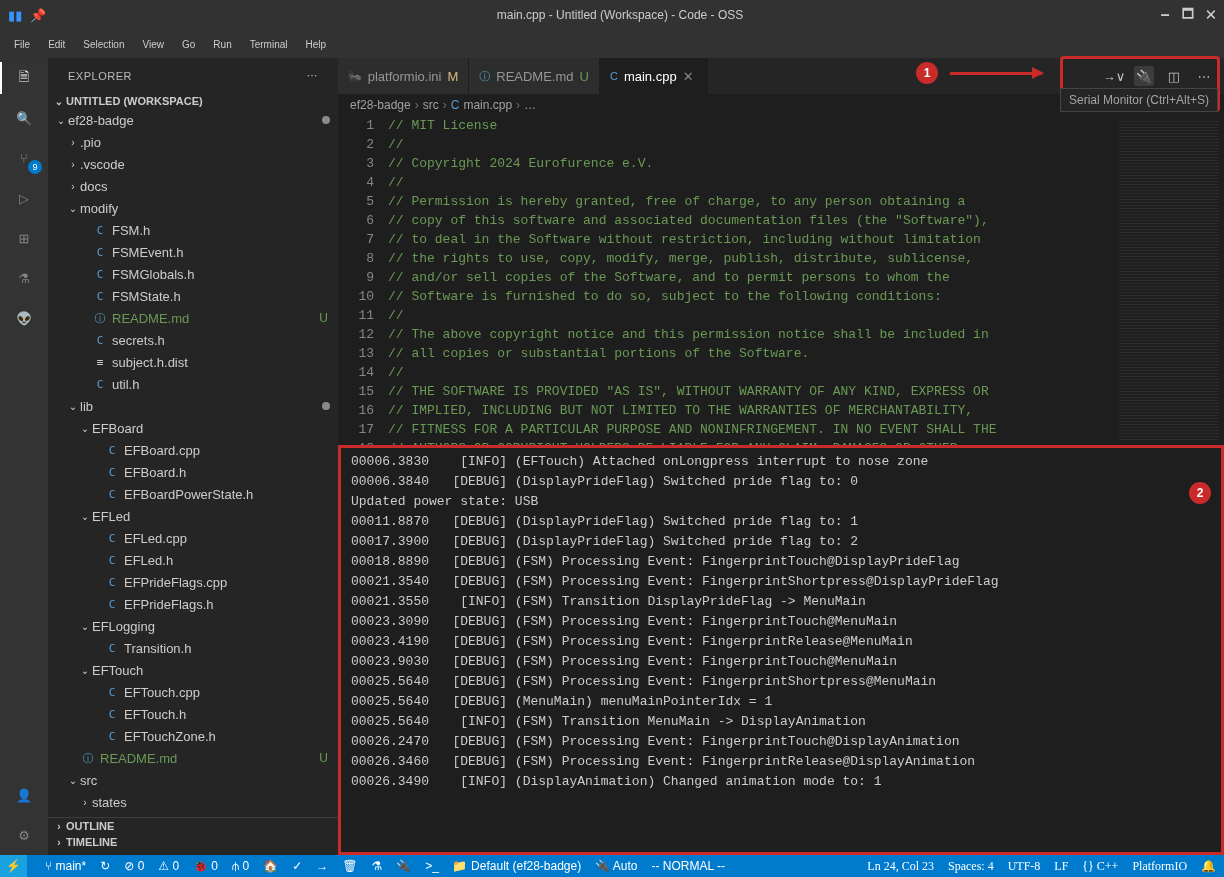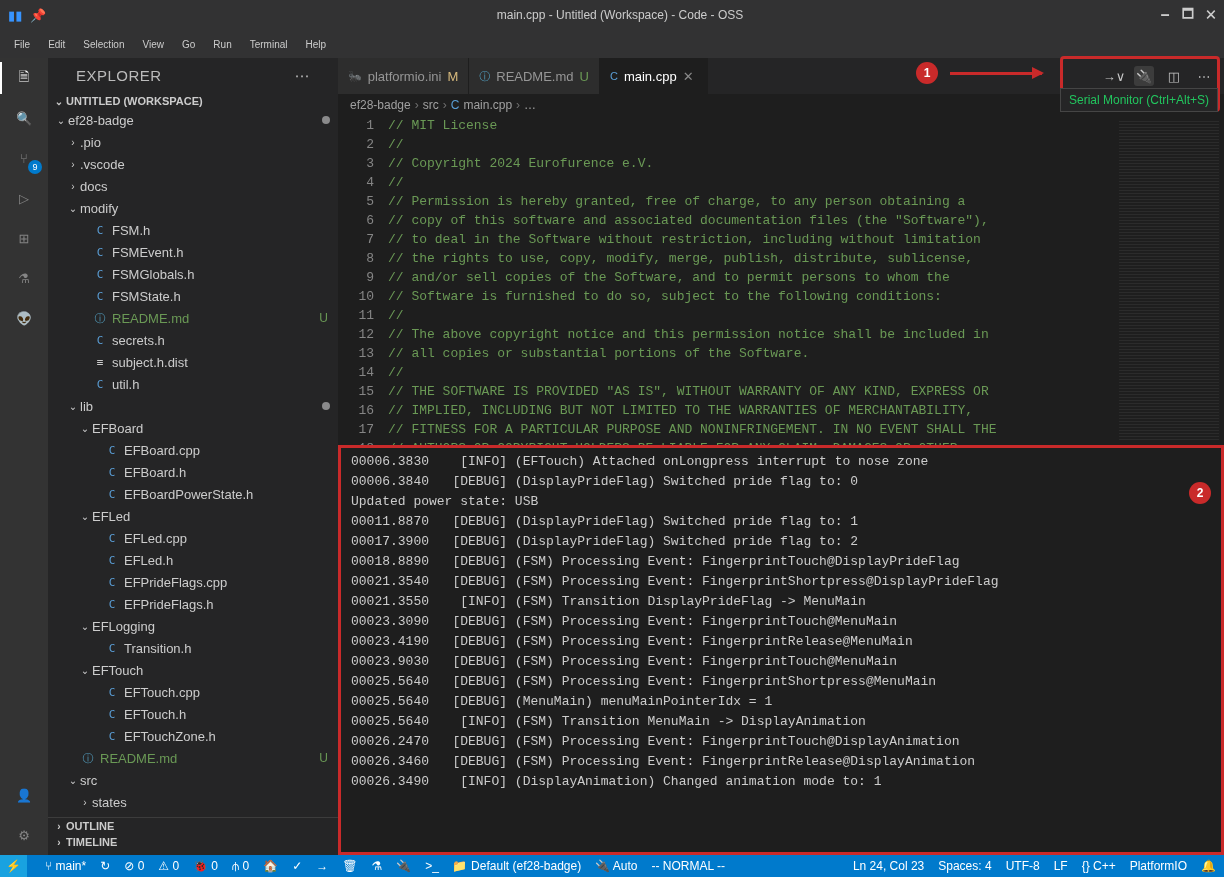"EXPLORER" .sidebar-header { font-size: 15px -> 11px; padding: 0 28px -> 0 20px }
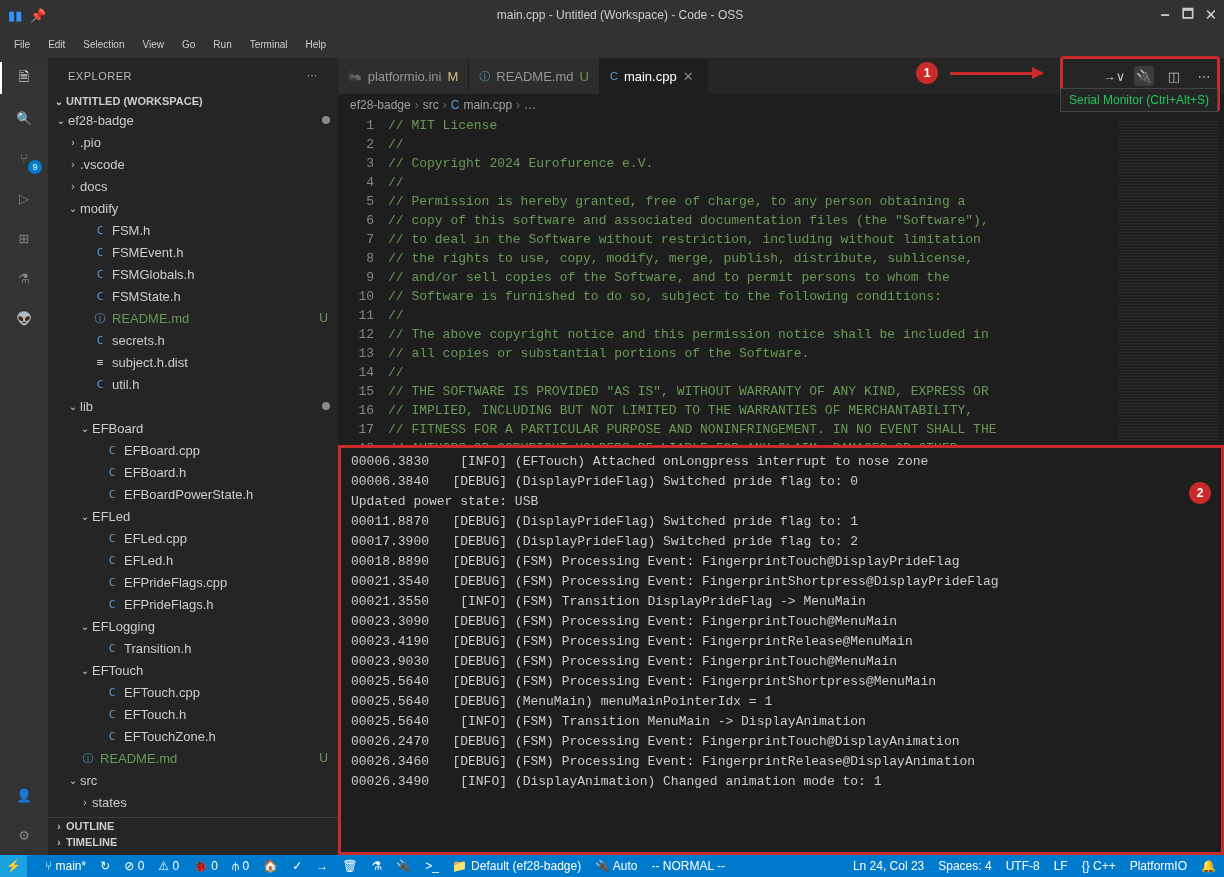"Serial Monitor (Ctrl+Alt+S)" .tooltip-box { color: #22c55e -> #a3a3a3 }
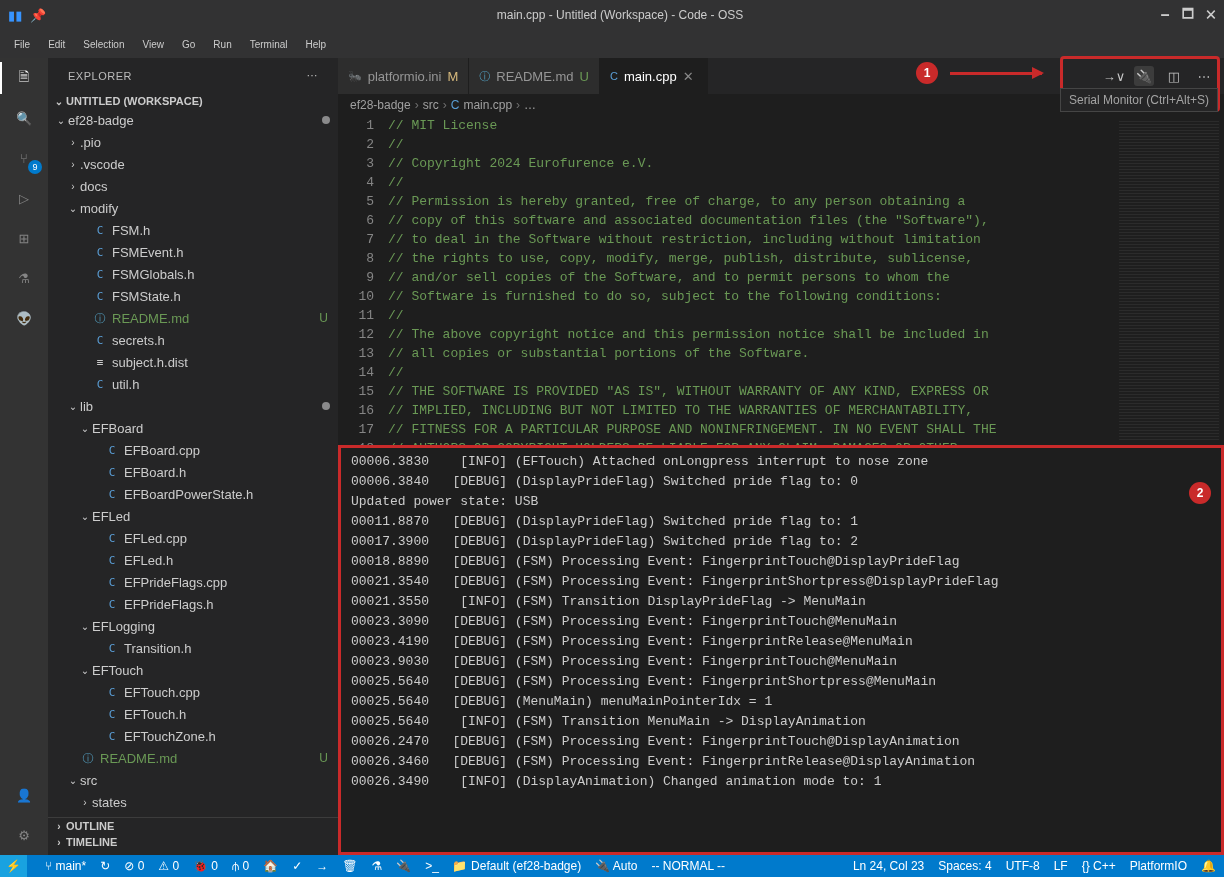"Ln 24, Col 23" .status-bar .right { font-family: none -> Liberation Serif, serif }
